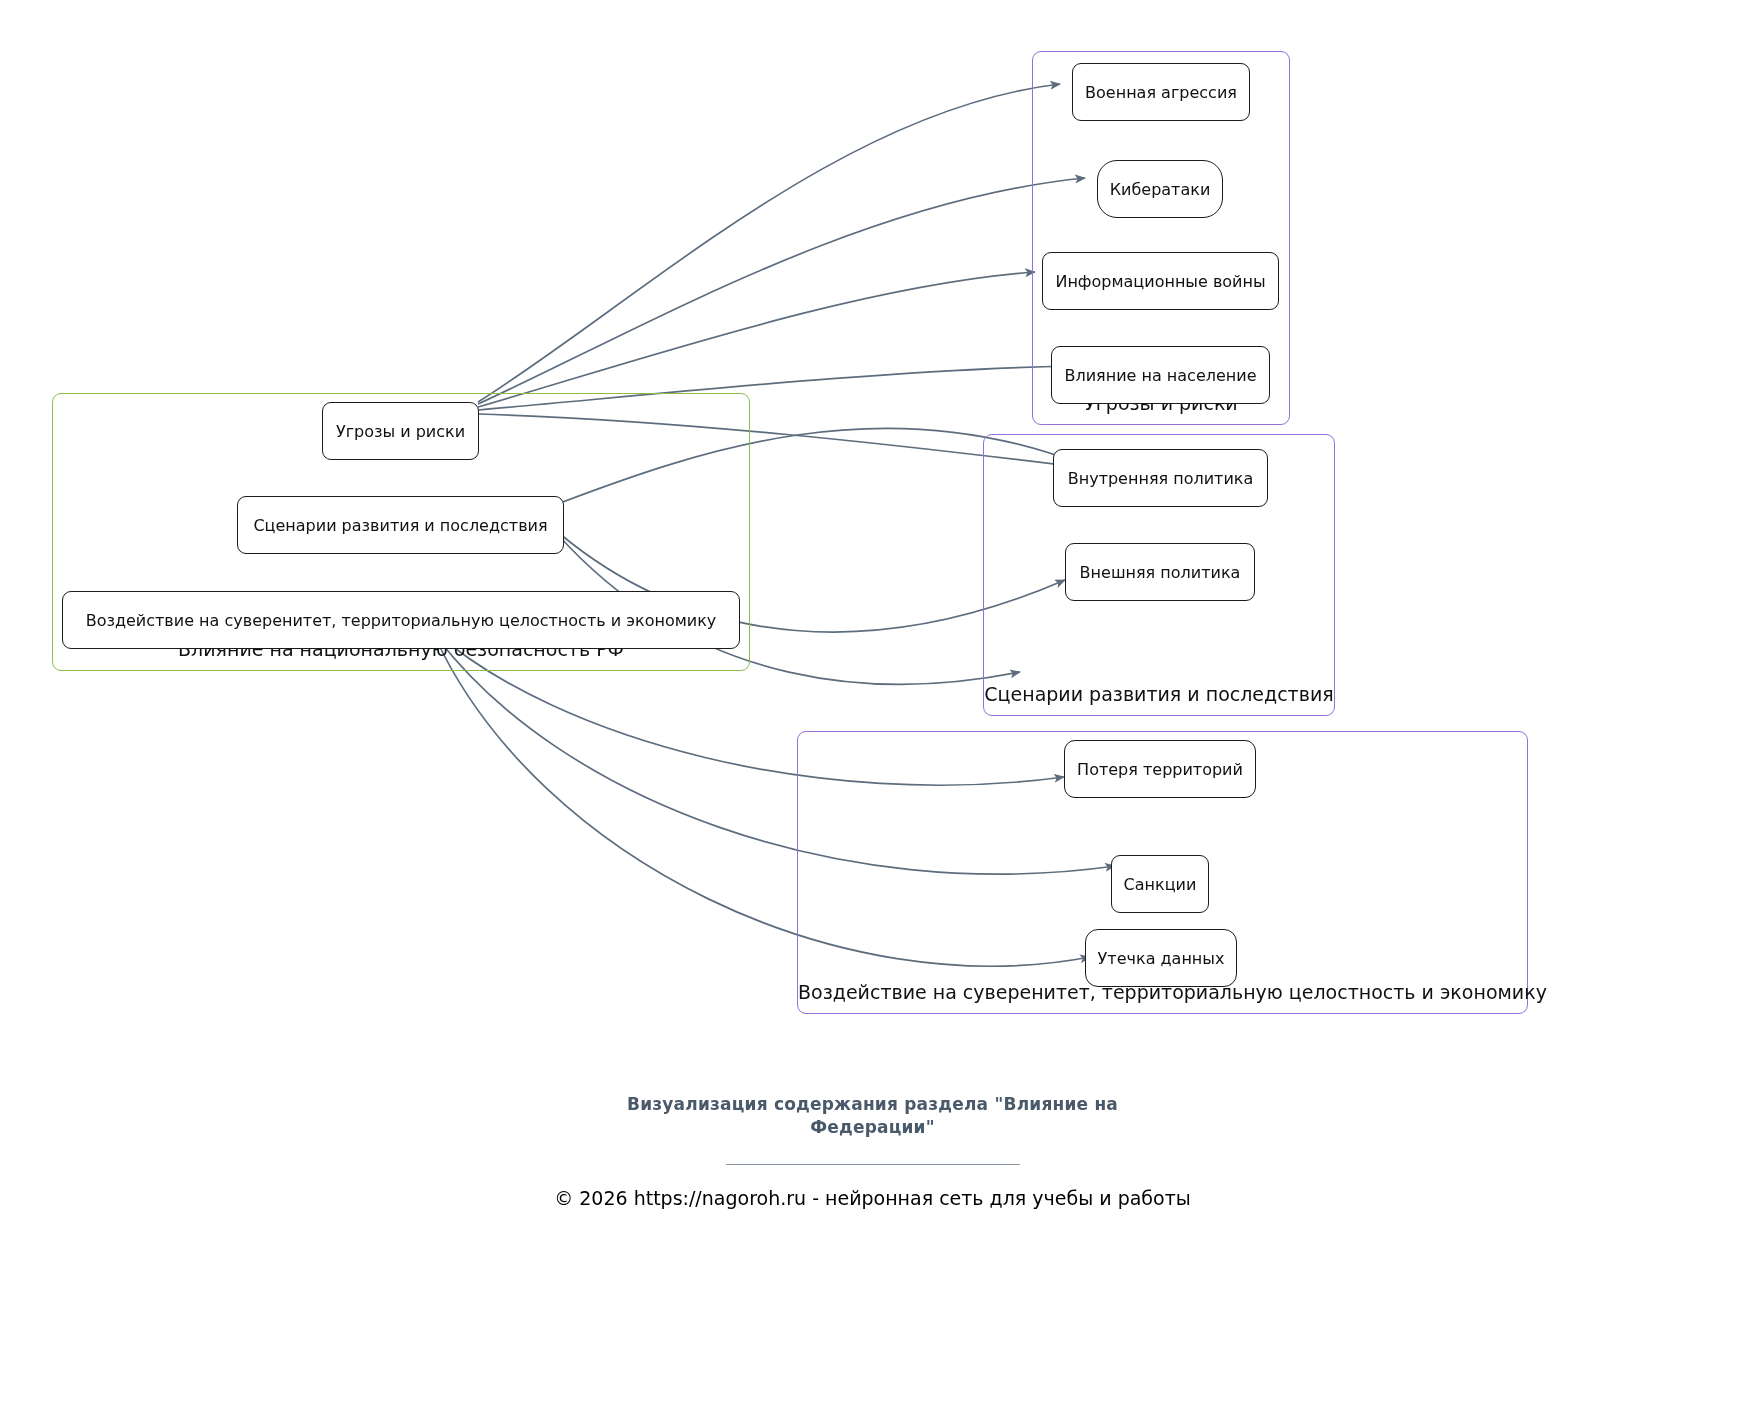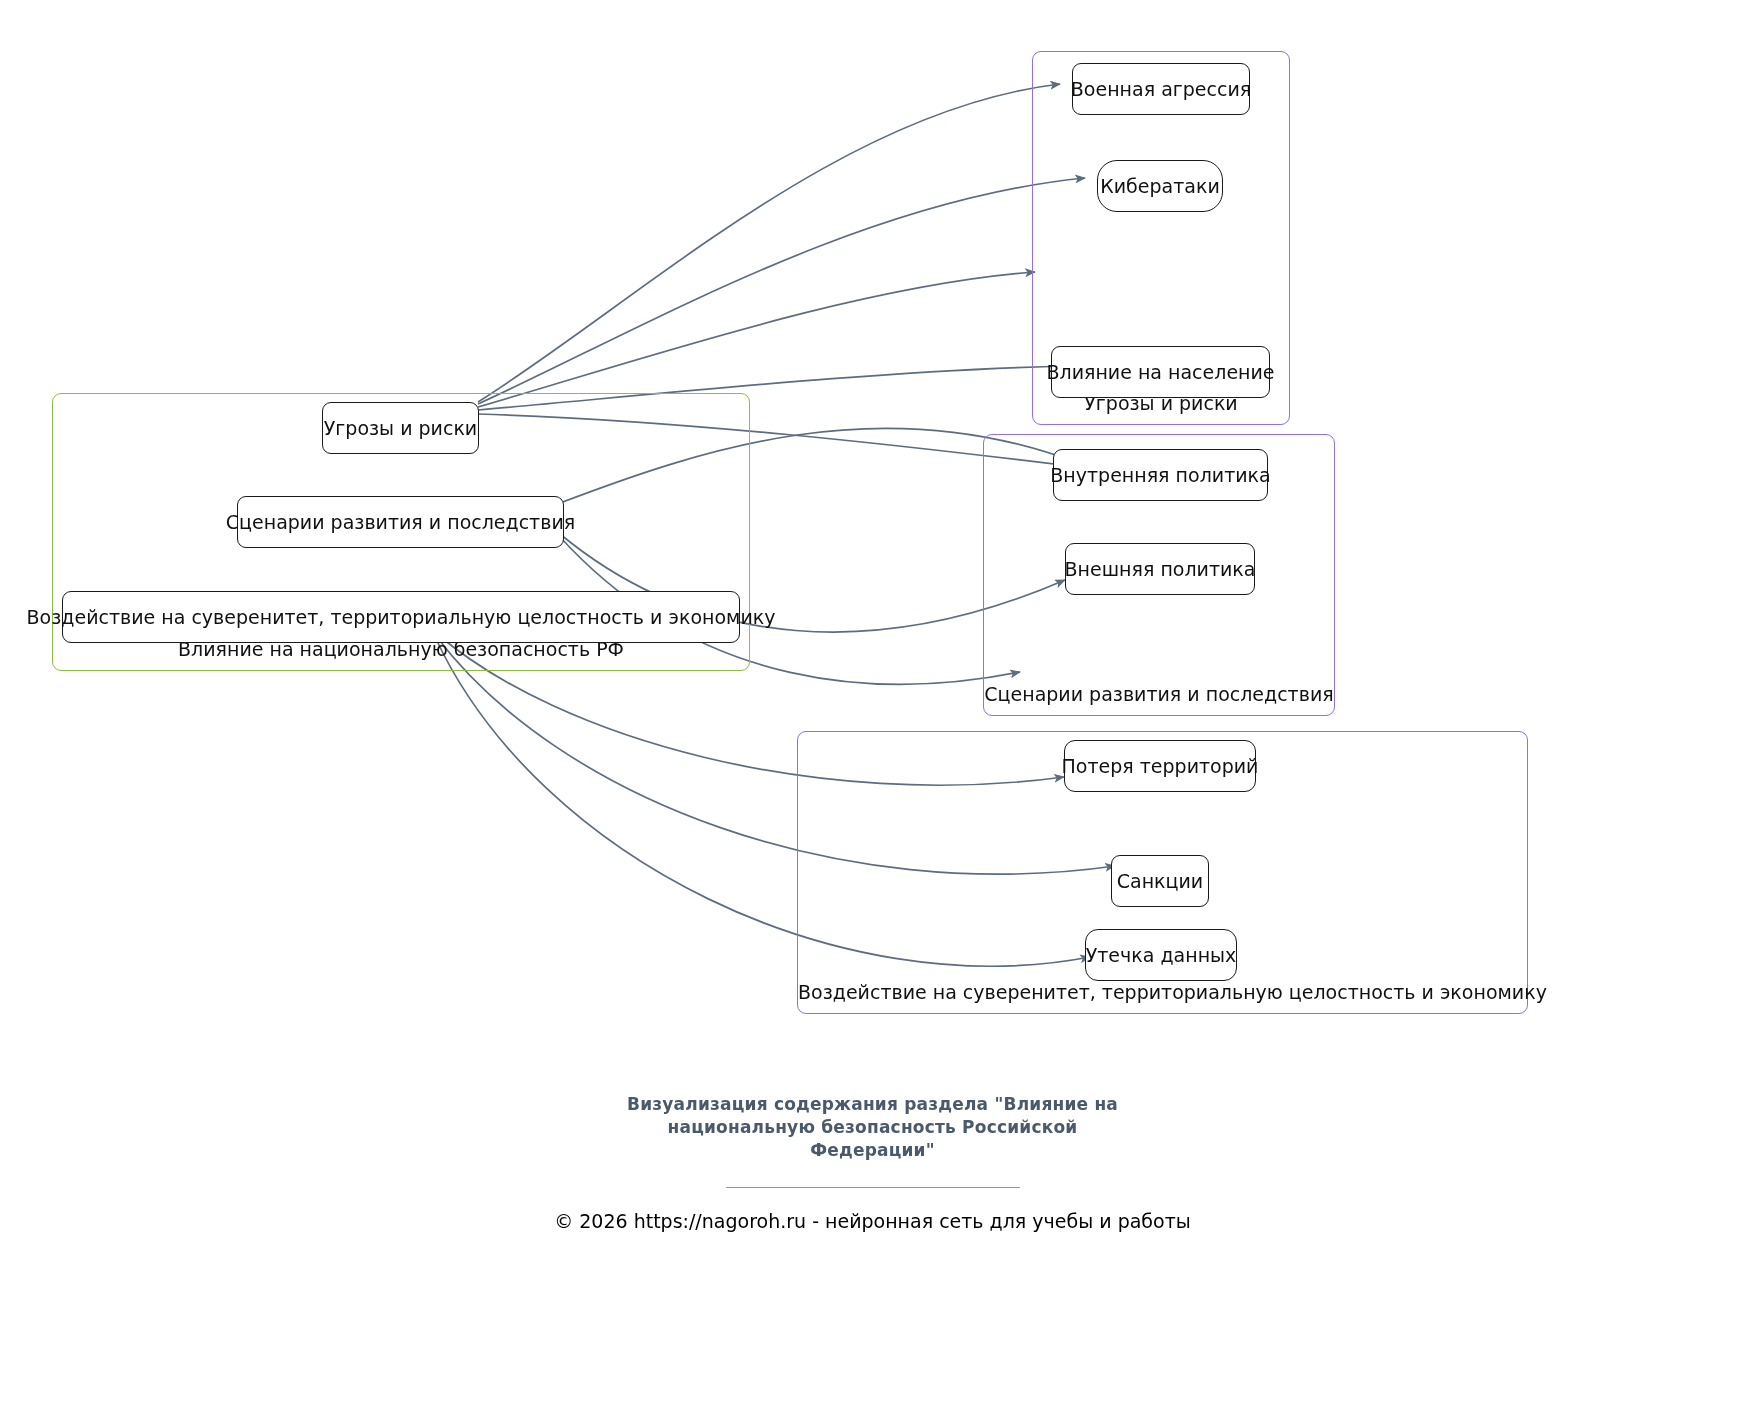"Военная агрессия" .node { font-size: 19px -> 16px; height: 52px -> 58px }
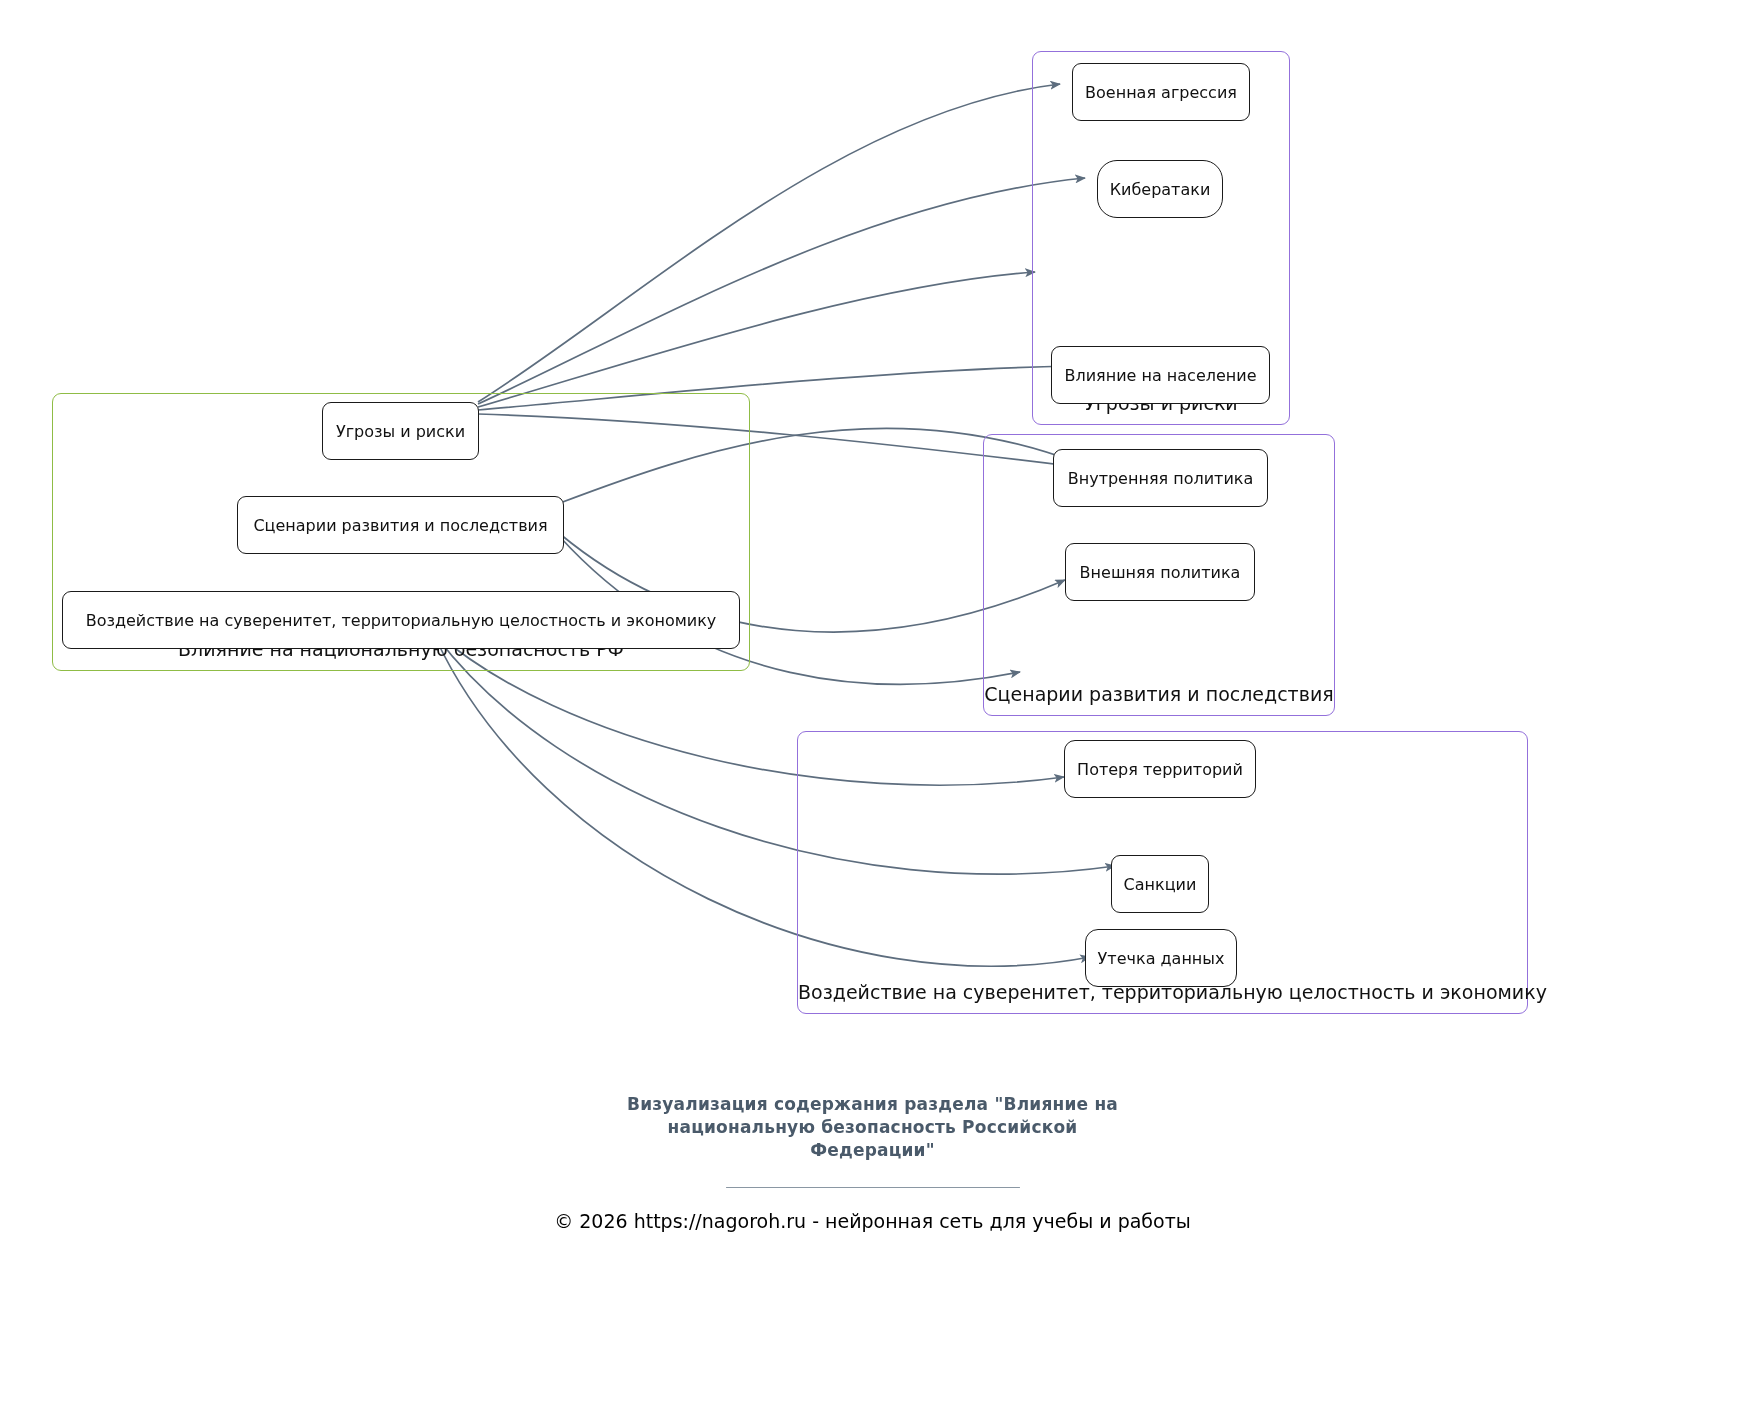"Информационные войны" div.node { html: none -> <div> <span>Информационные войны</span> </div> }
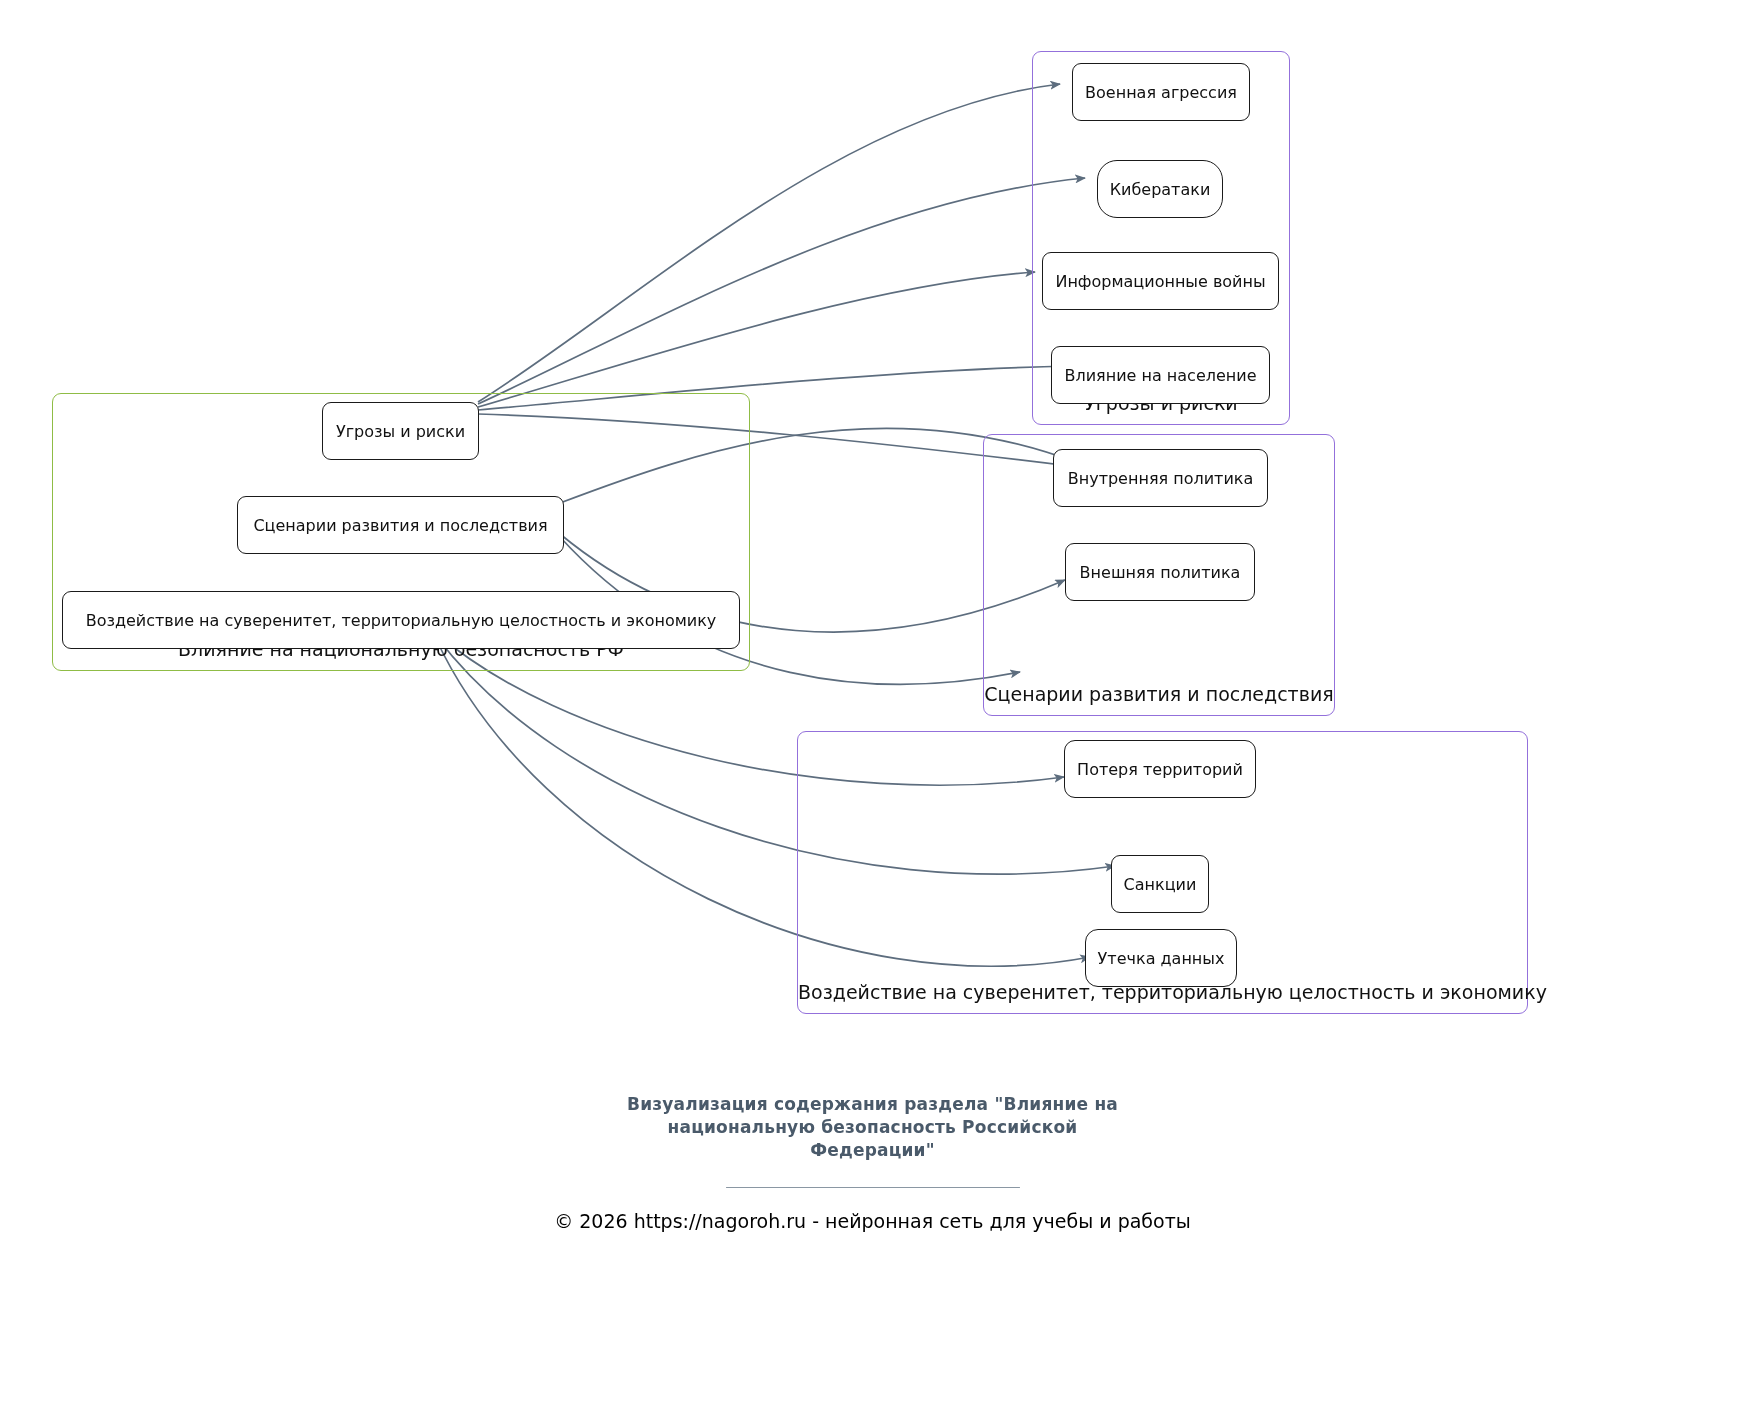"национальную безопасность Российской" div { html: <div>национальную безопасность Российской</div> -> none }
